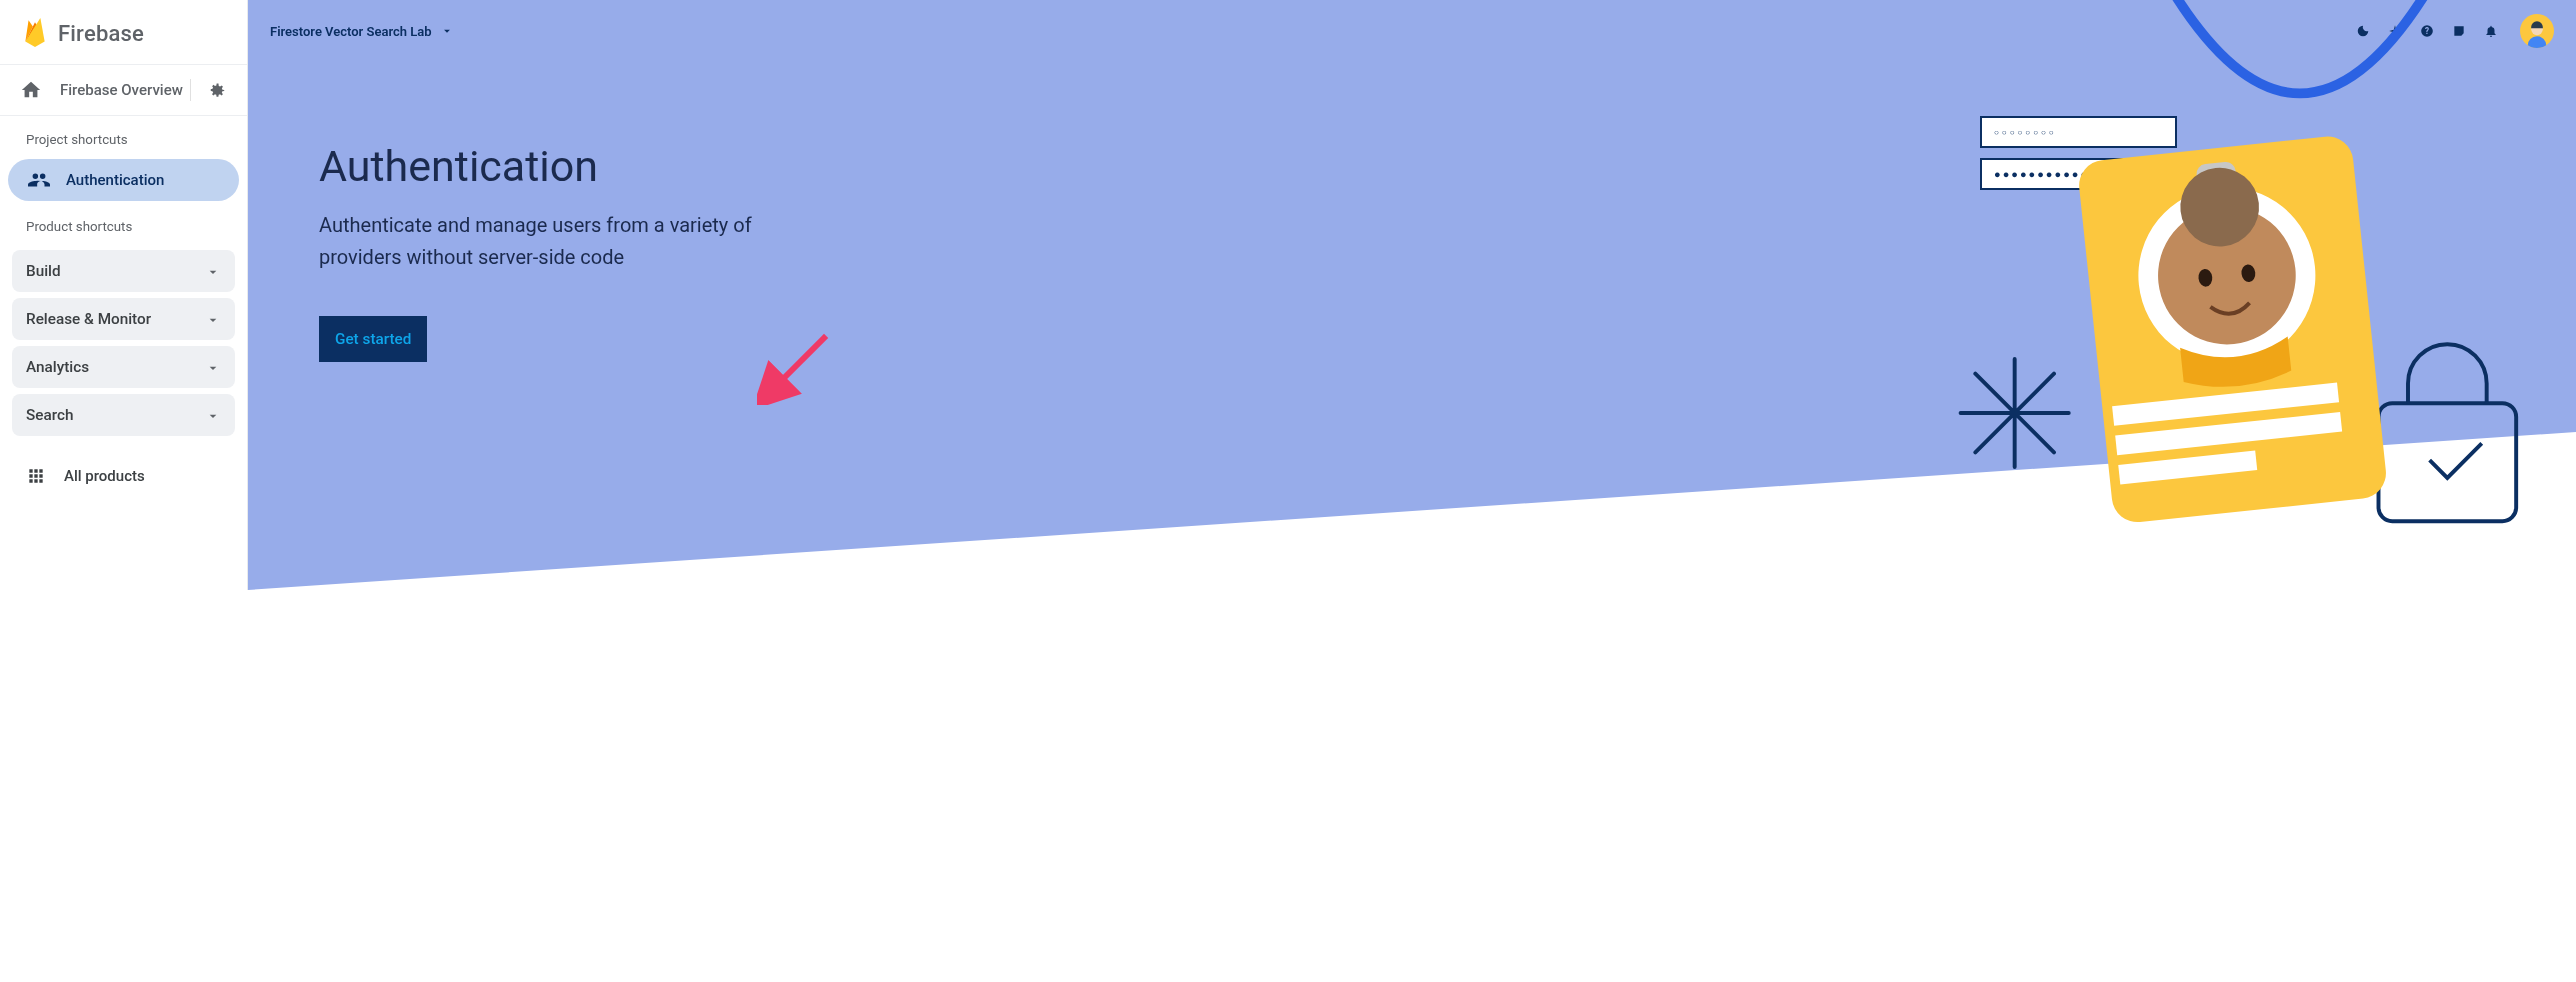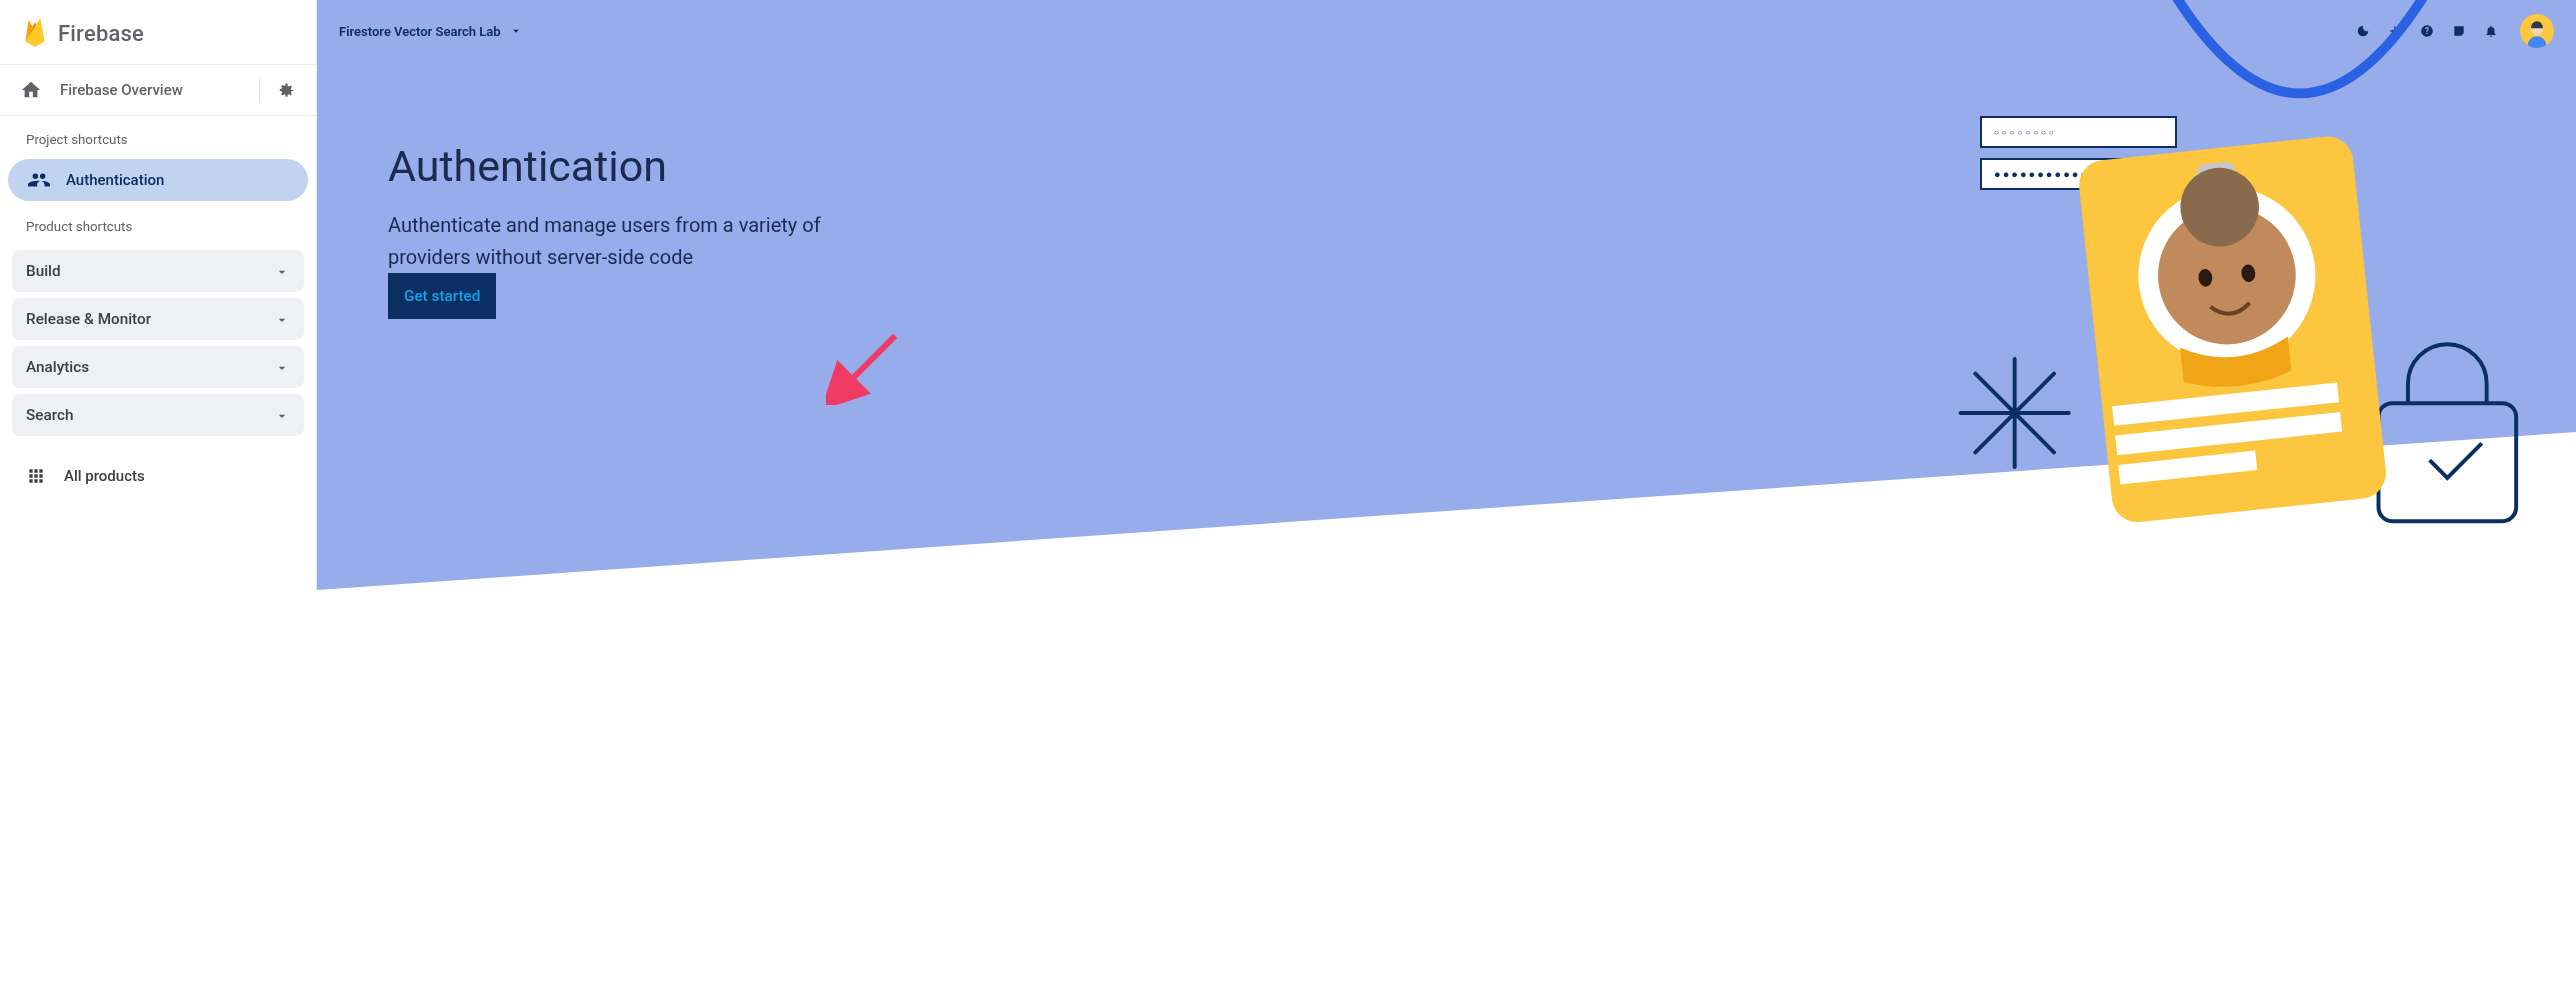"Firebase" .sidebar { width: 317px -> 248px }
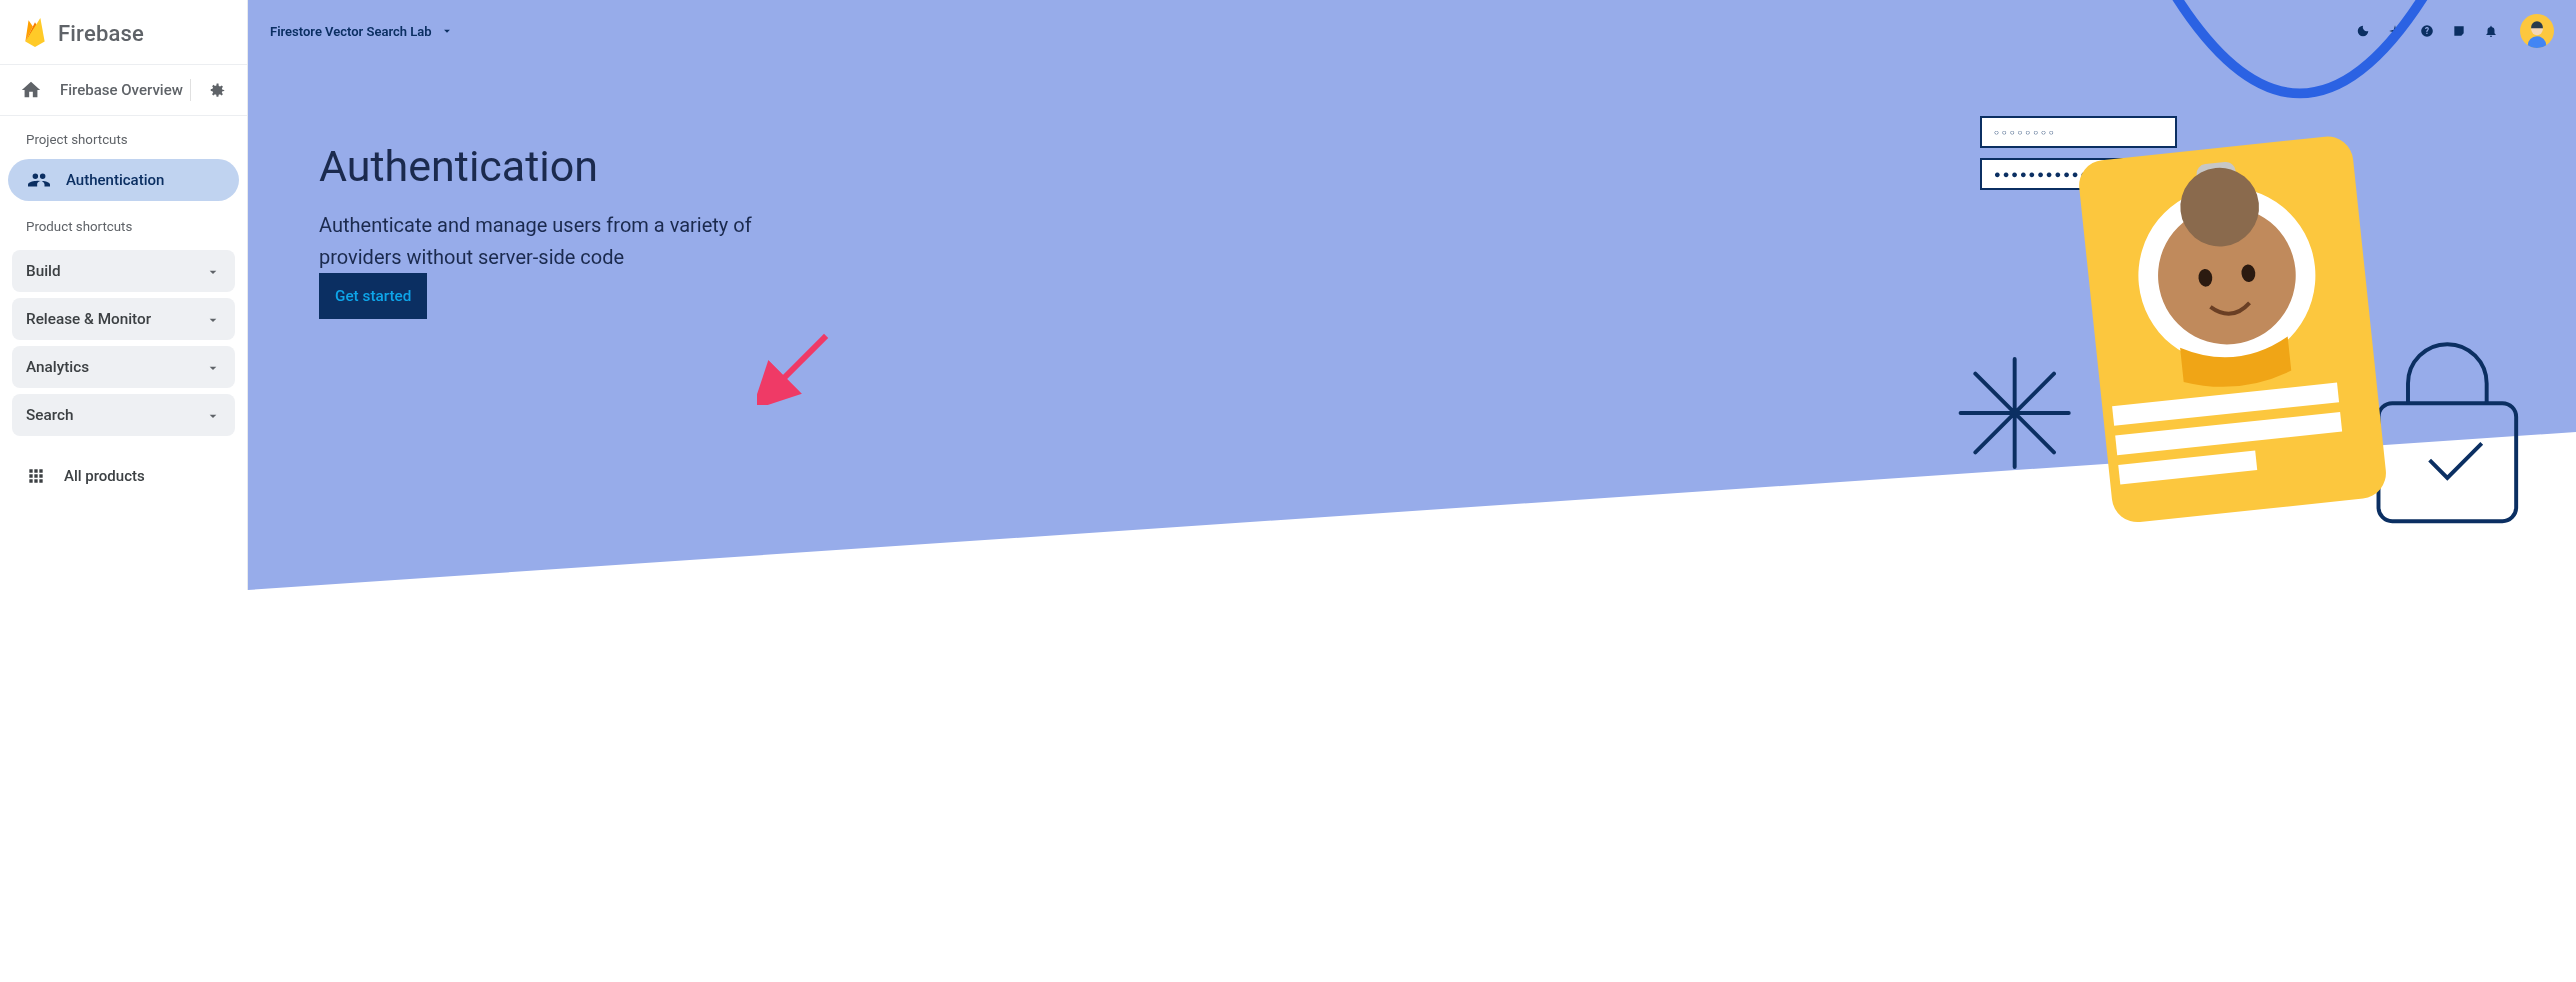"Authenticate and manage users from" .hero p { margin-bottom: none -> 43px }
